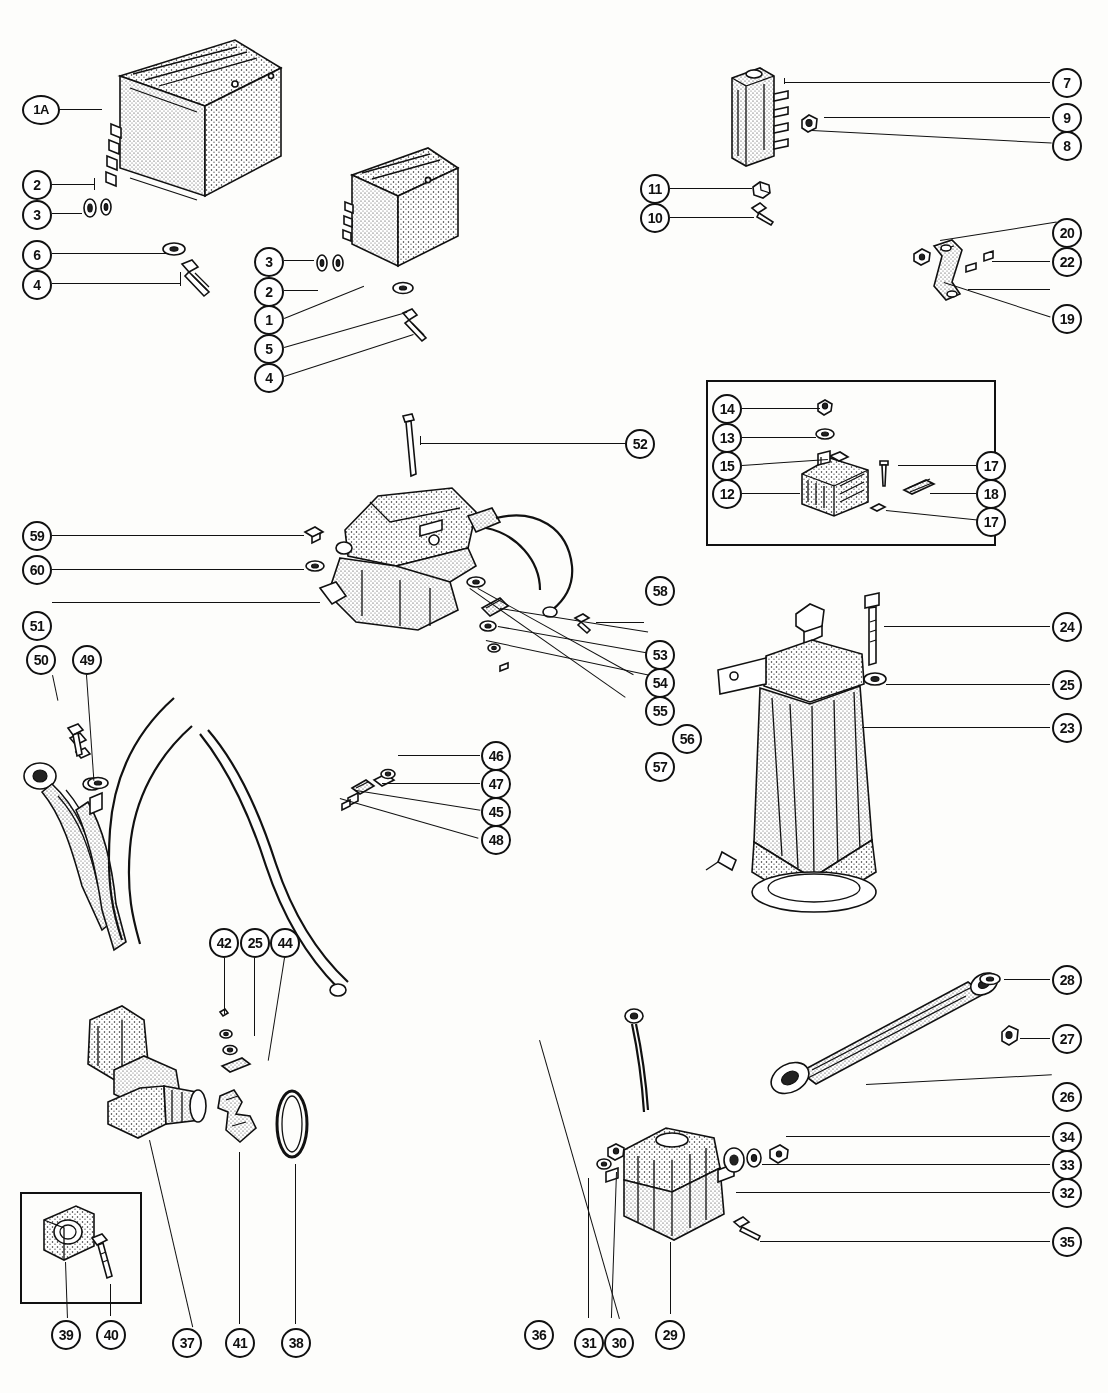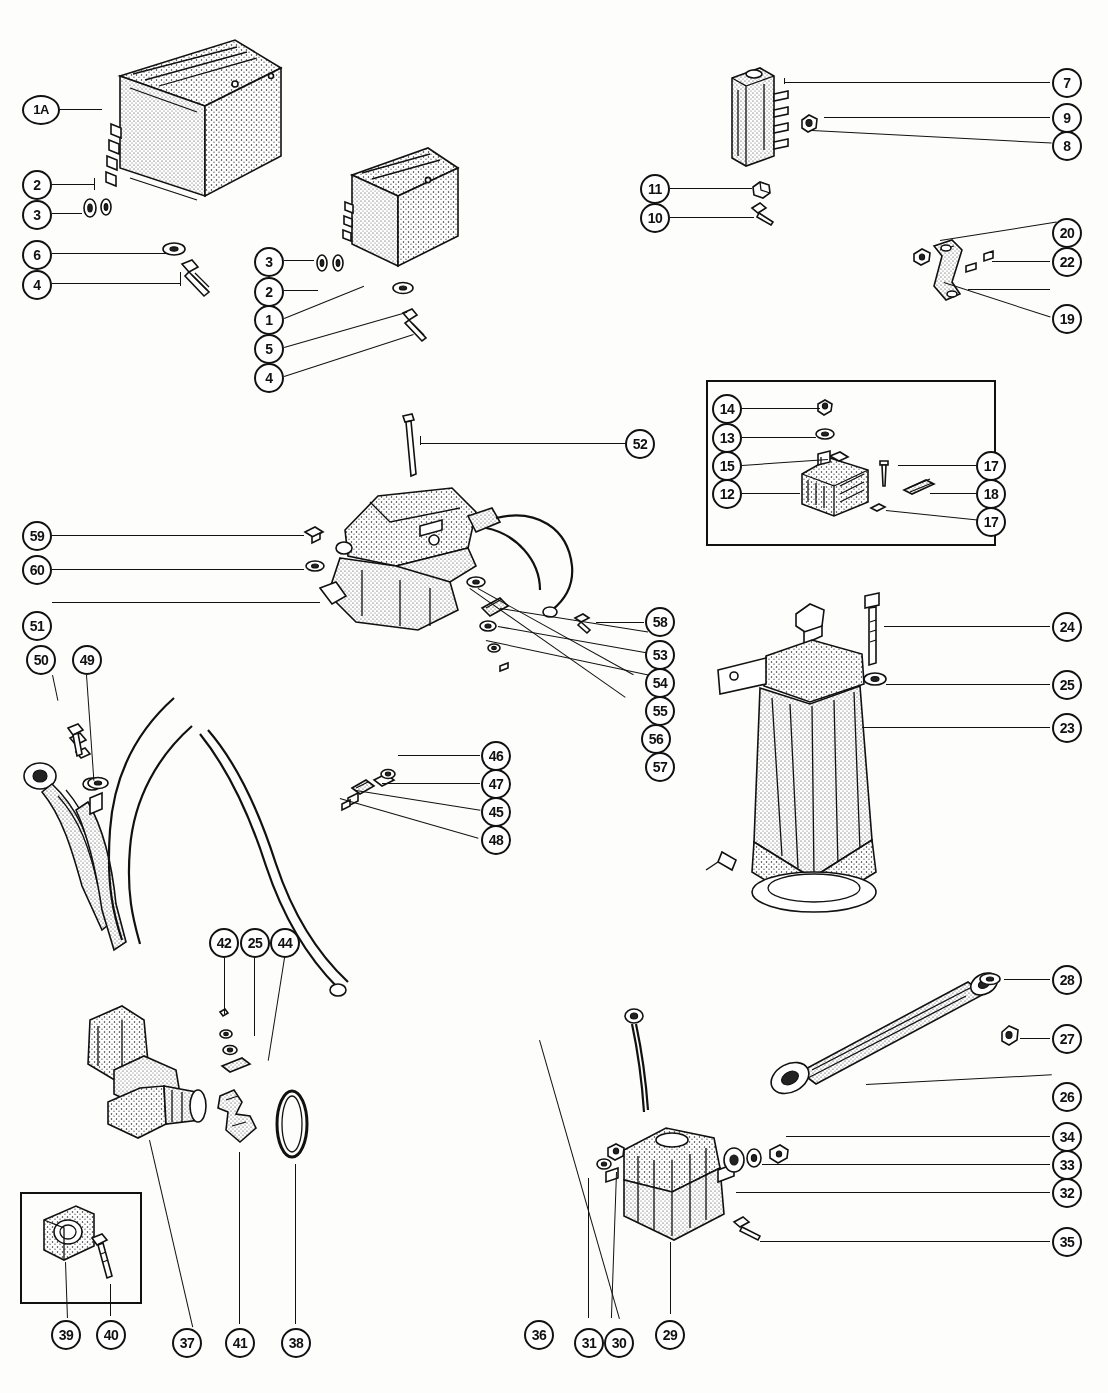"58" div.callout { margin-top: 31px -> none }
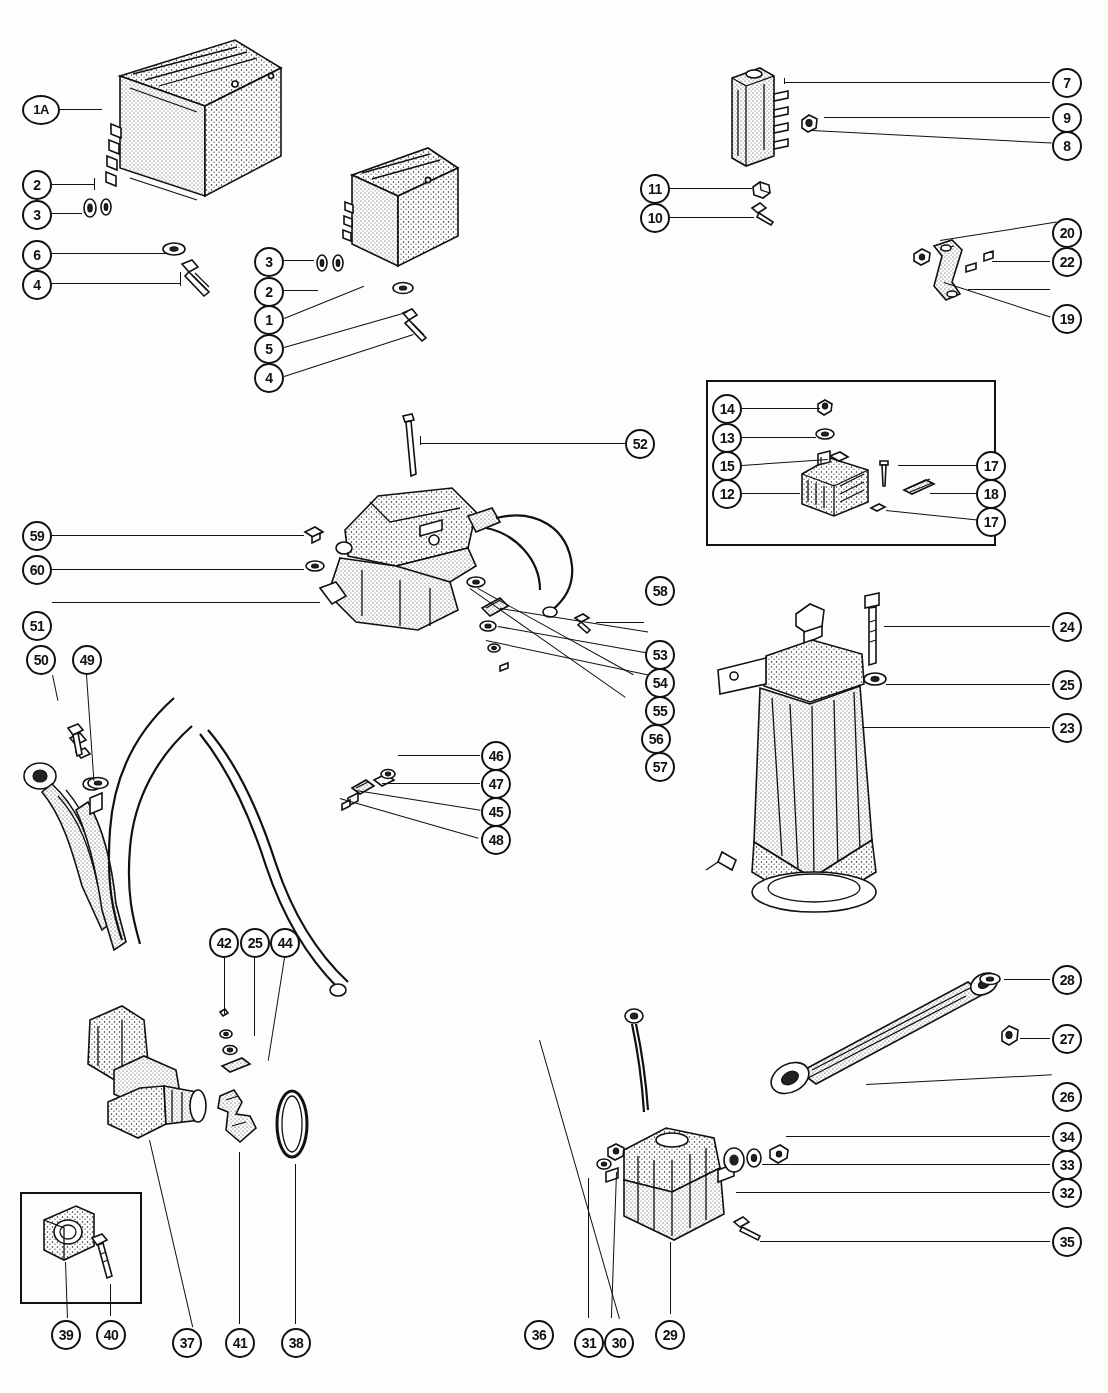"56" div.callout { left: 641px -> 672px }
